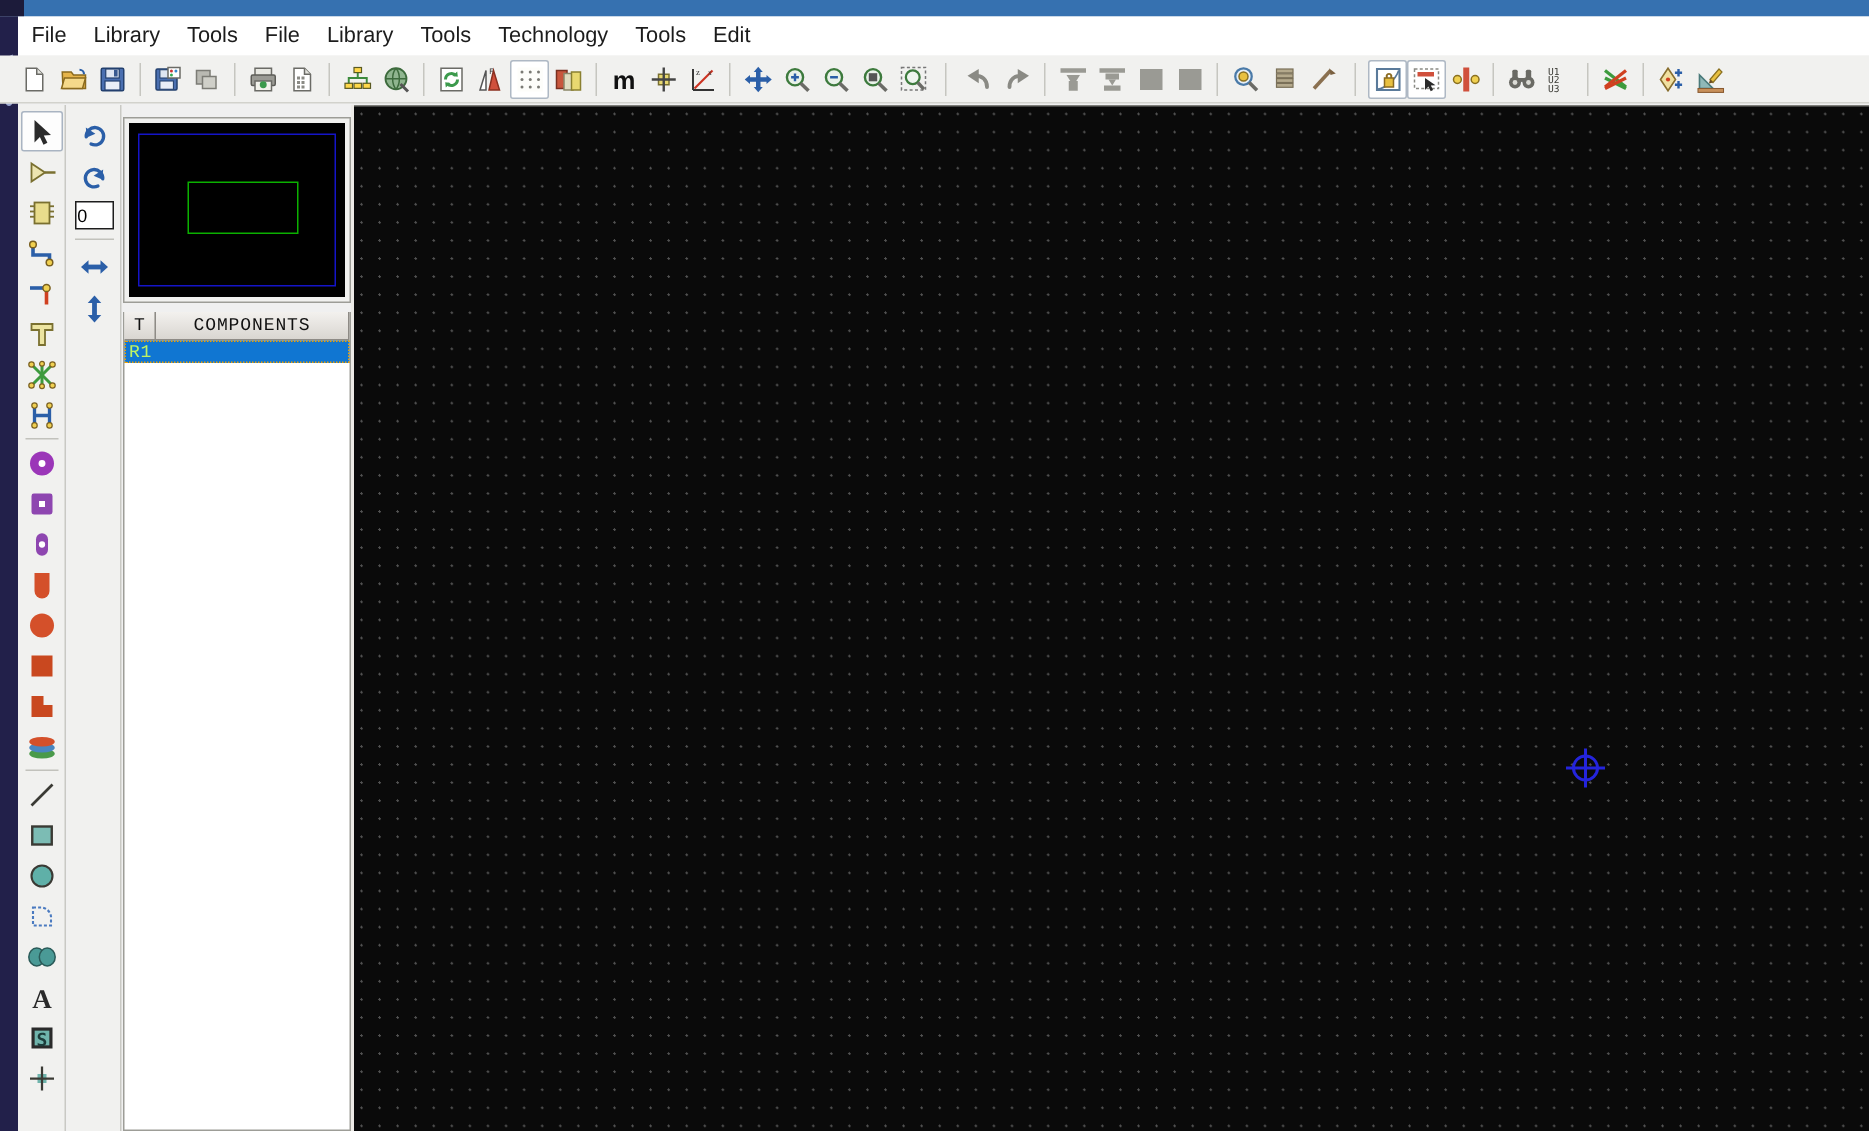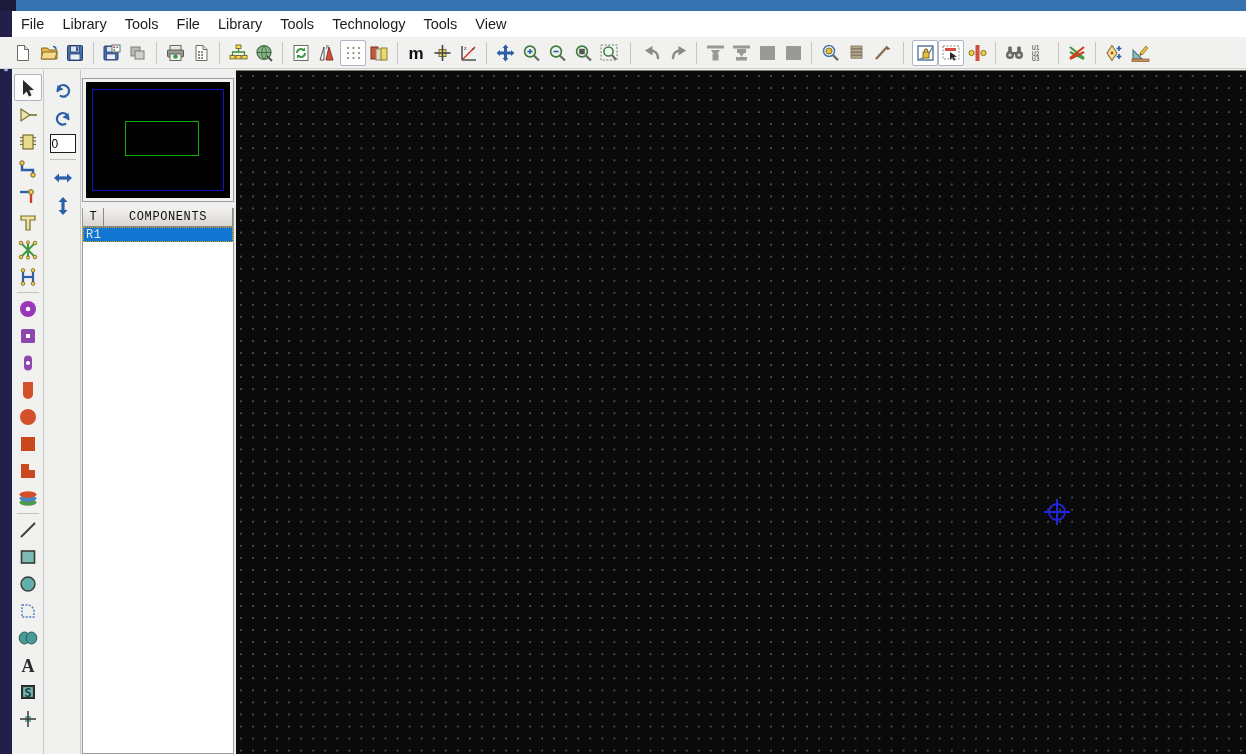"View" div.menu-item { text: View -> Edit }
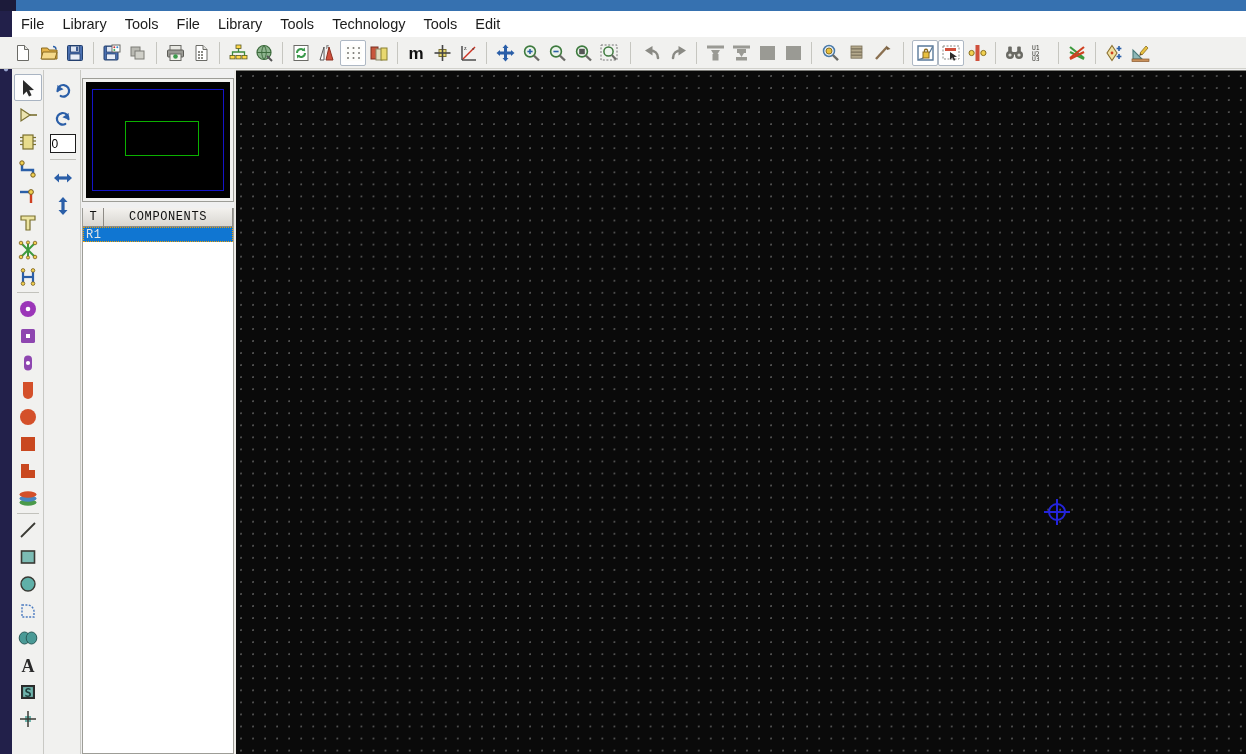"R1" .comp-row.sel { color: #e5e5e5 -> #bef264 }
